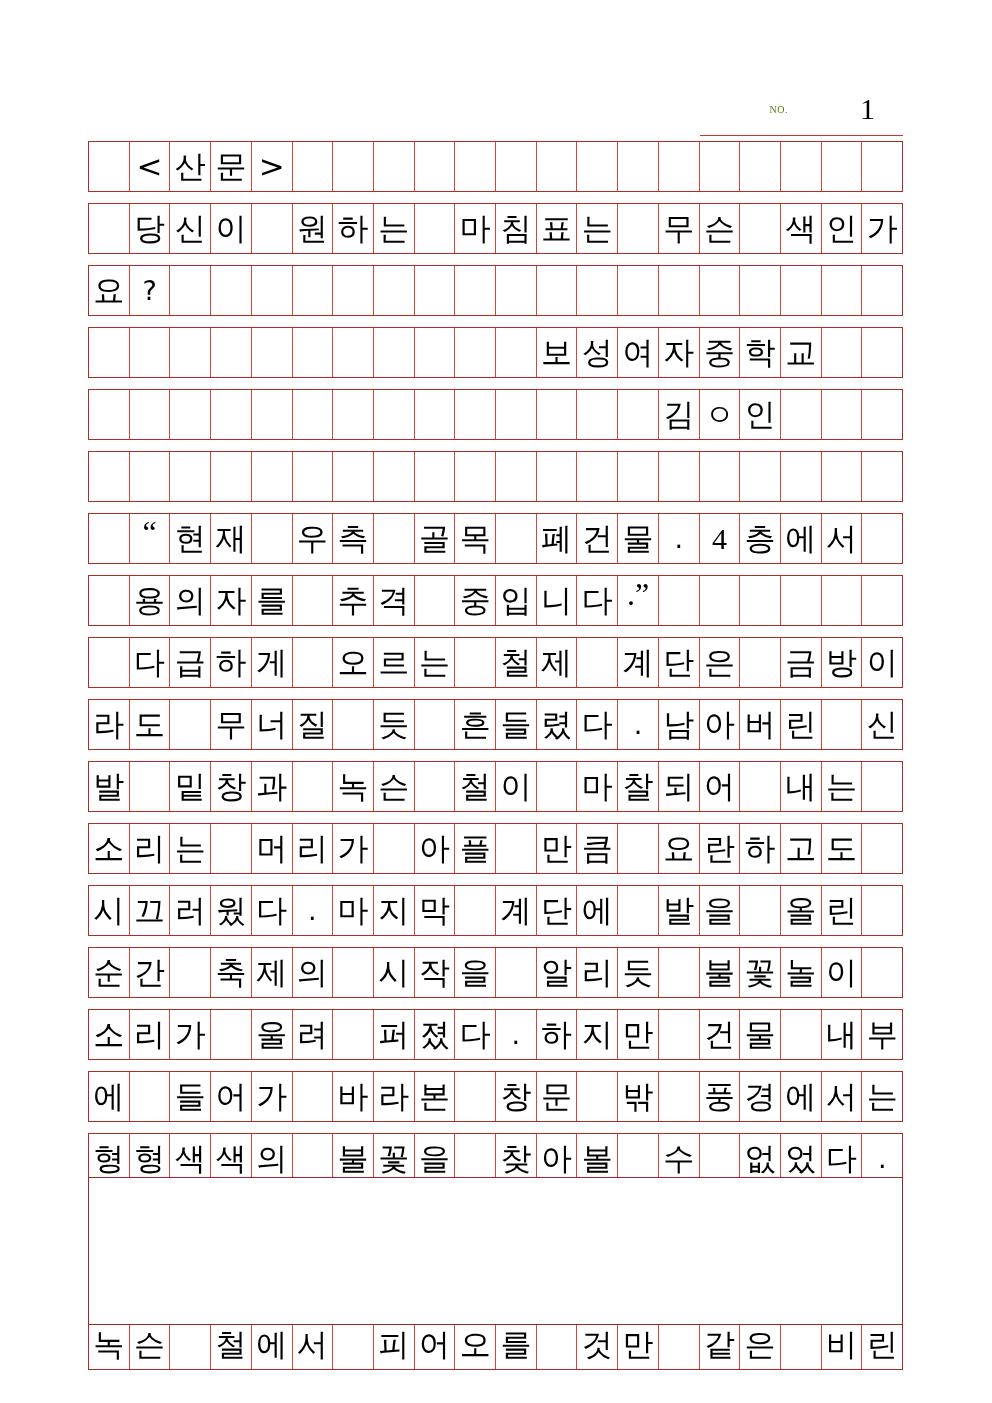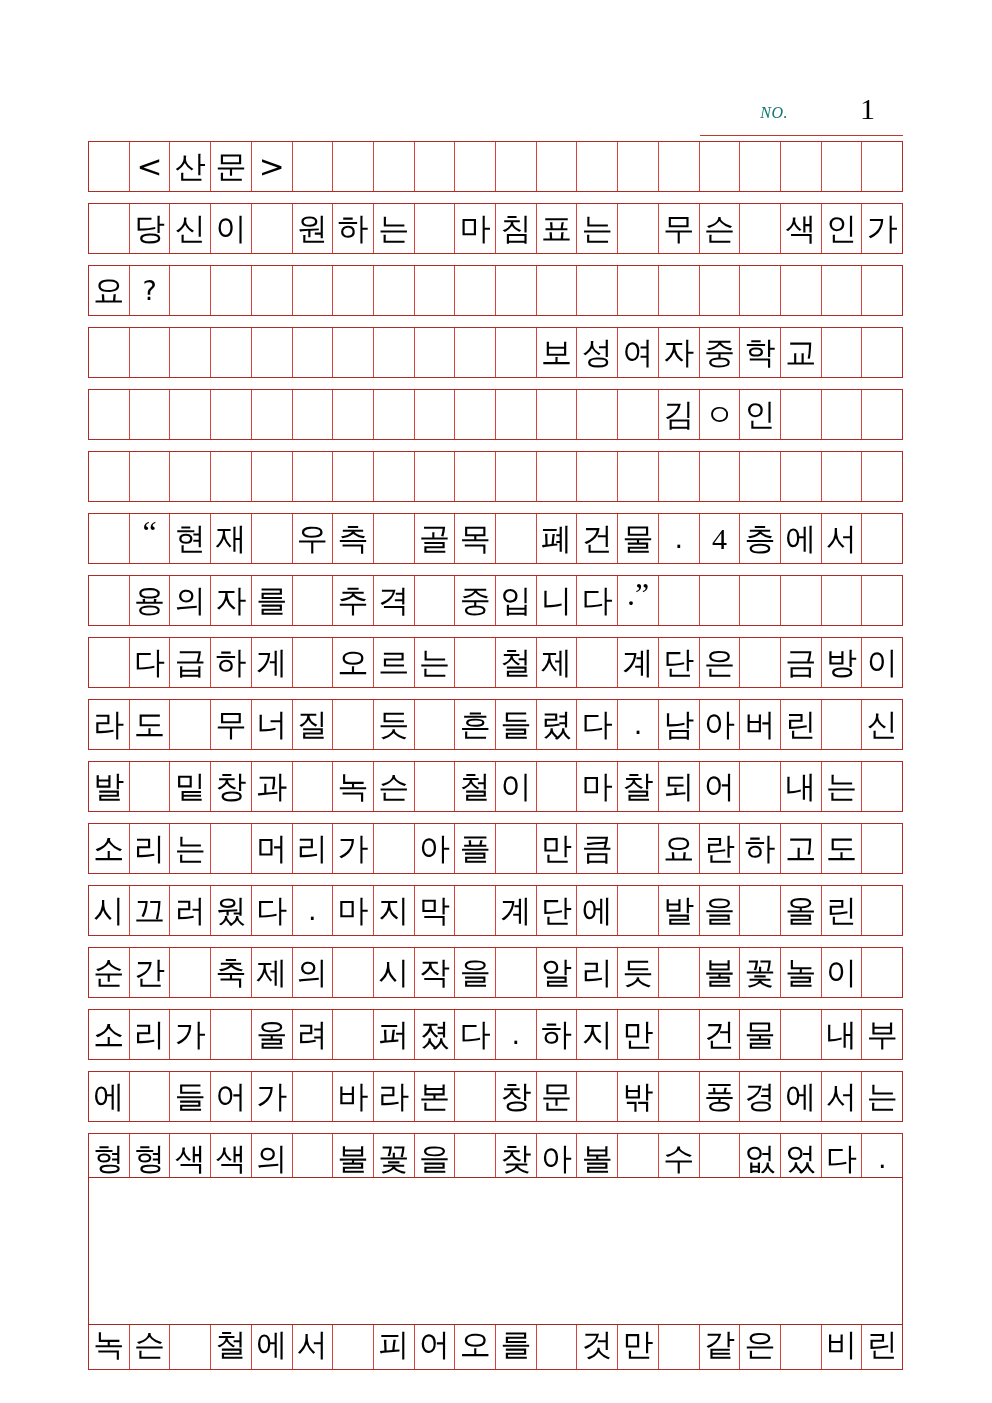"NO." .no-label { color: #0f766e -> #4d7c0f; font-size: 16px -> 10px; font-style: italic -> none }
